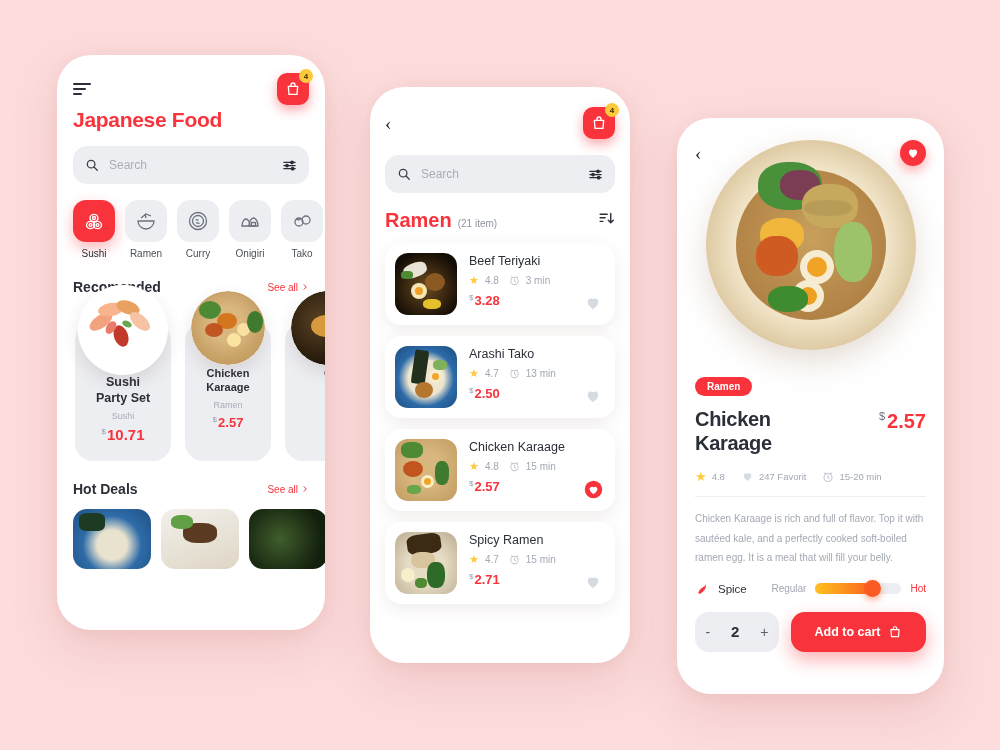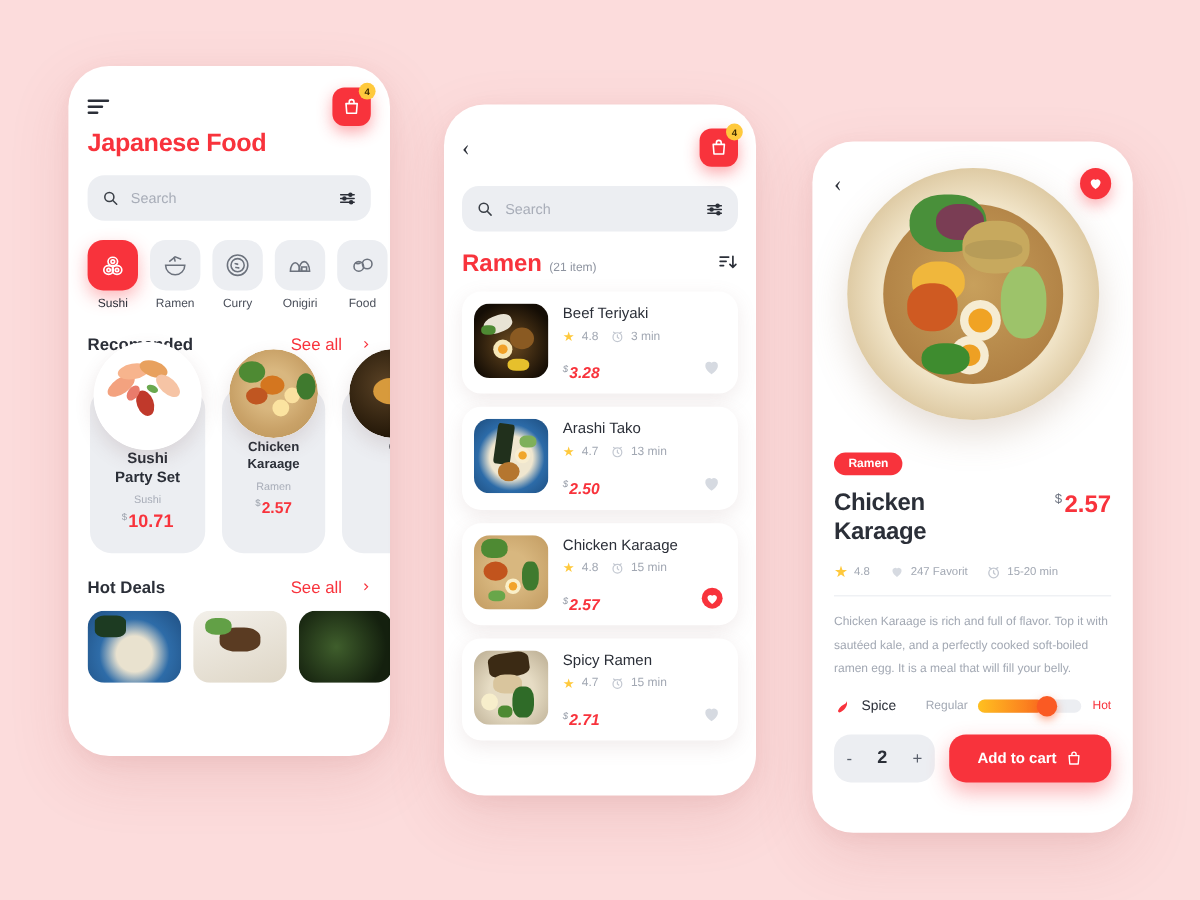"Food" div.lbl { text: Food -> Tako }
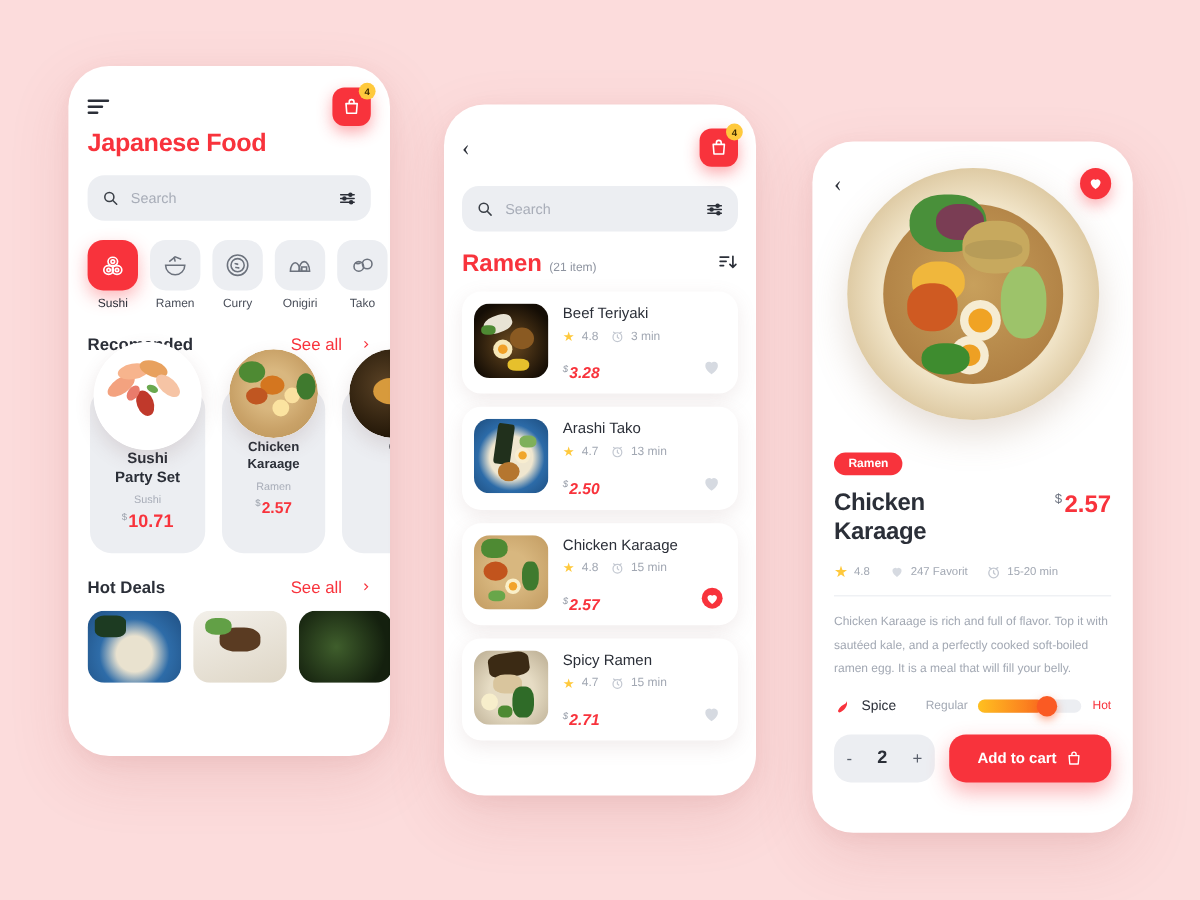"See all" .see-all { font-size: 14px -> 10px; gap: 16px -> 3px }
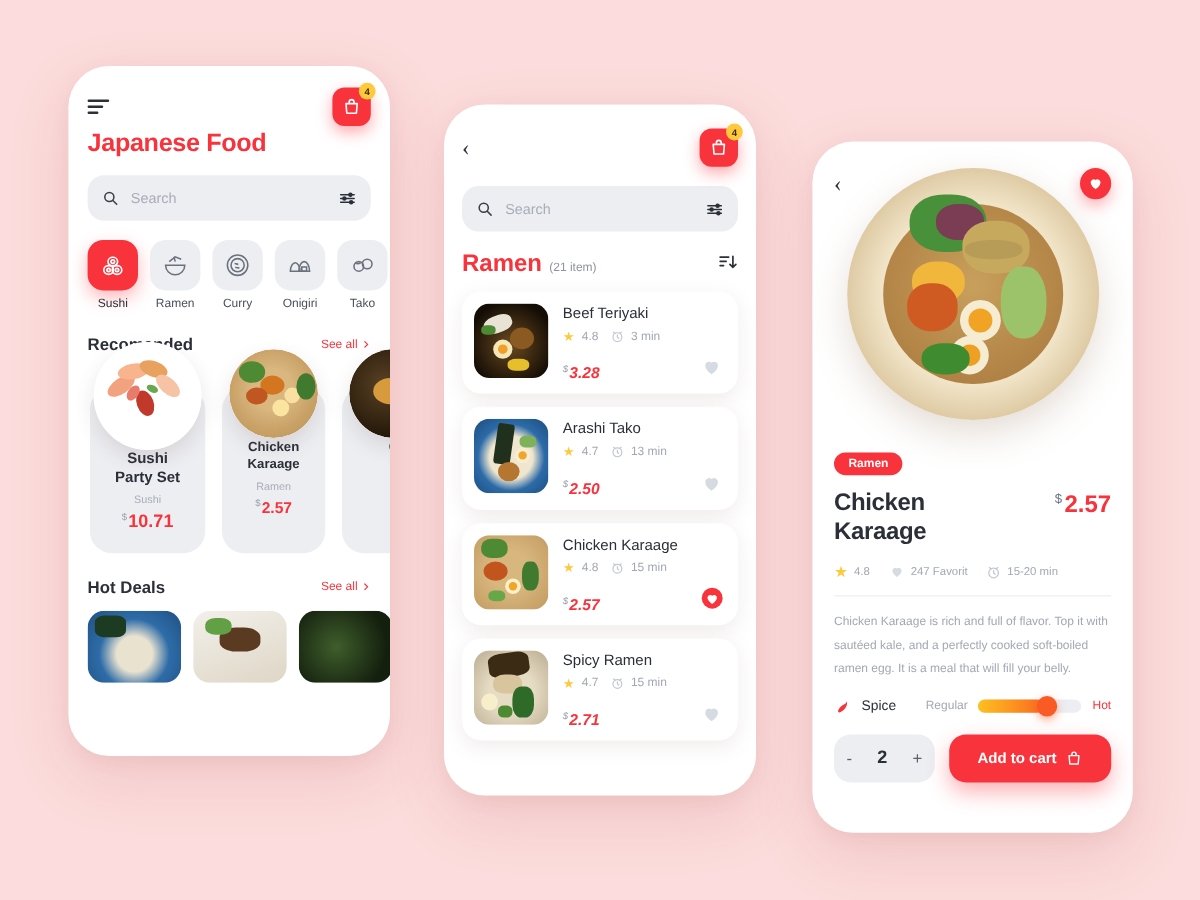"$3.28" .food-price { font-style: italic -> none; margin-top: 16px -> 6px }
